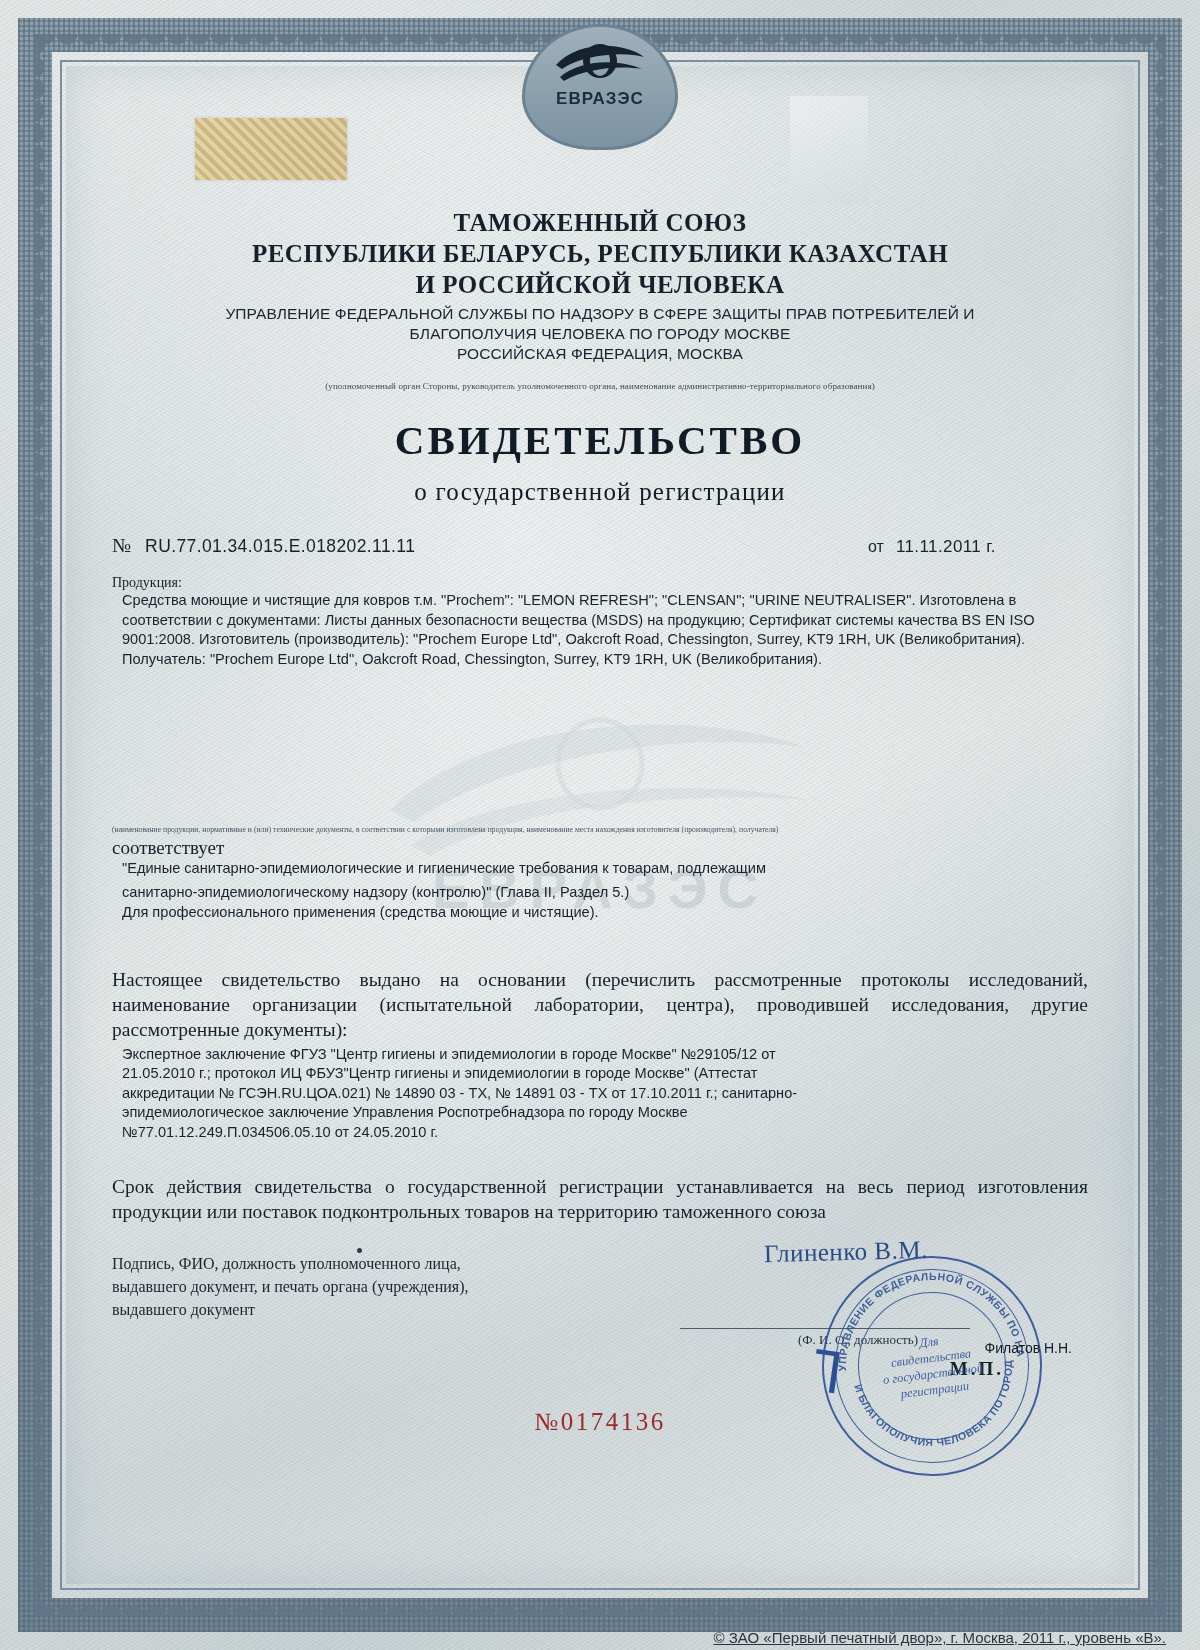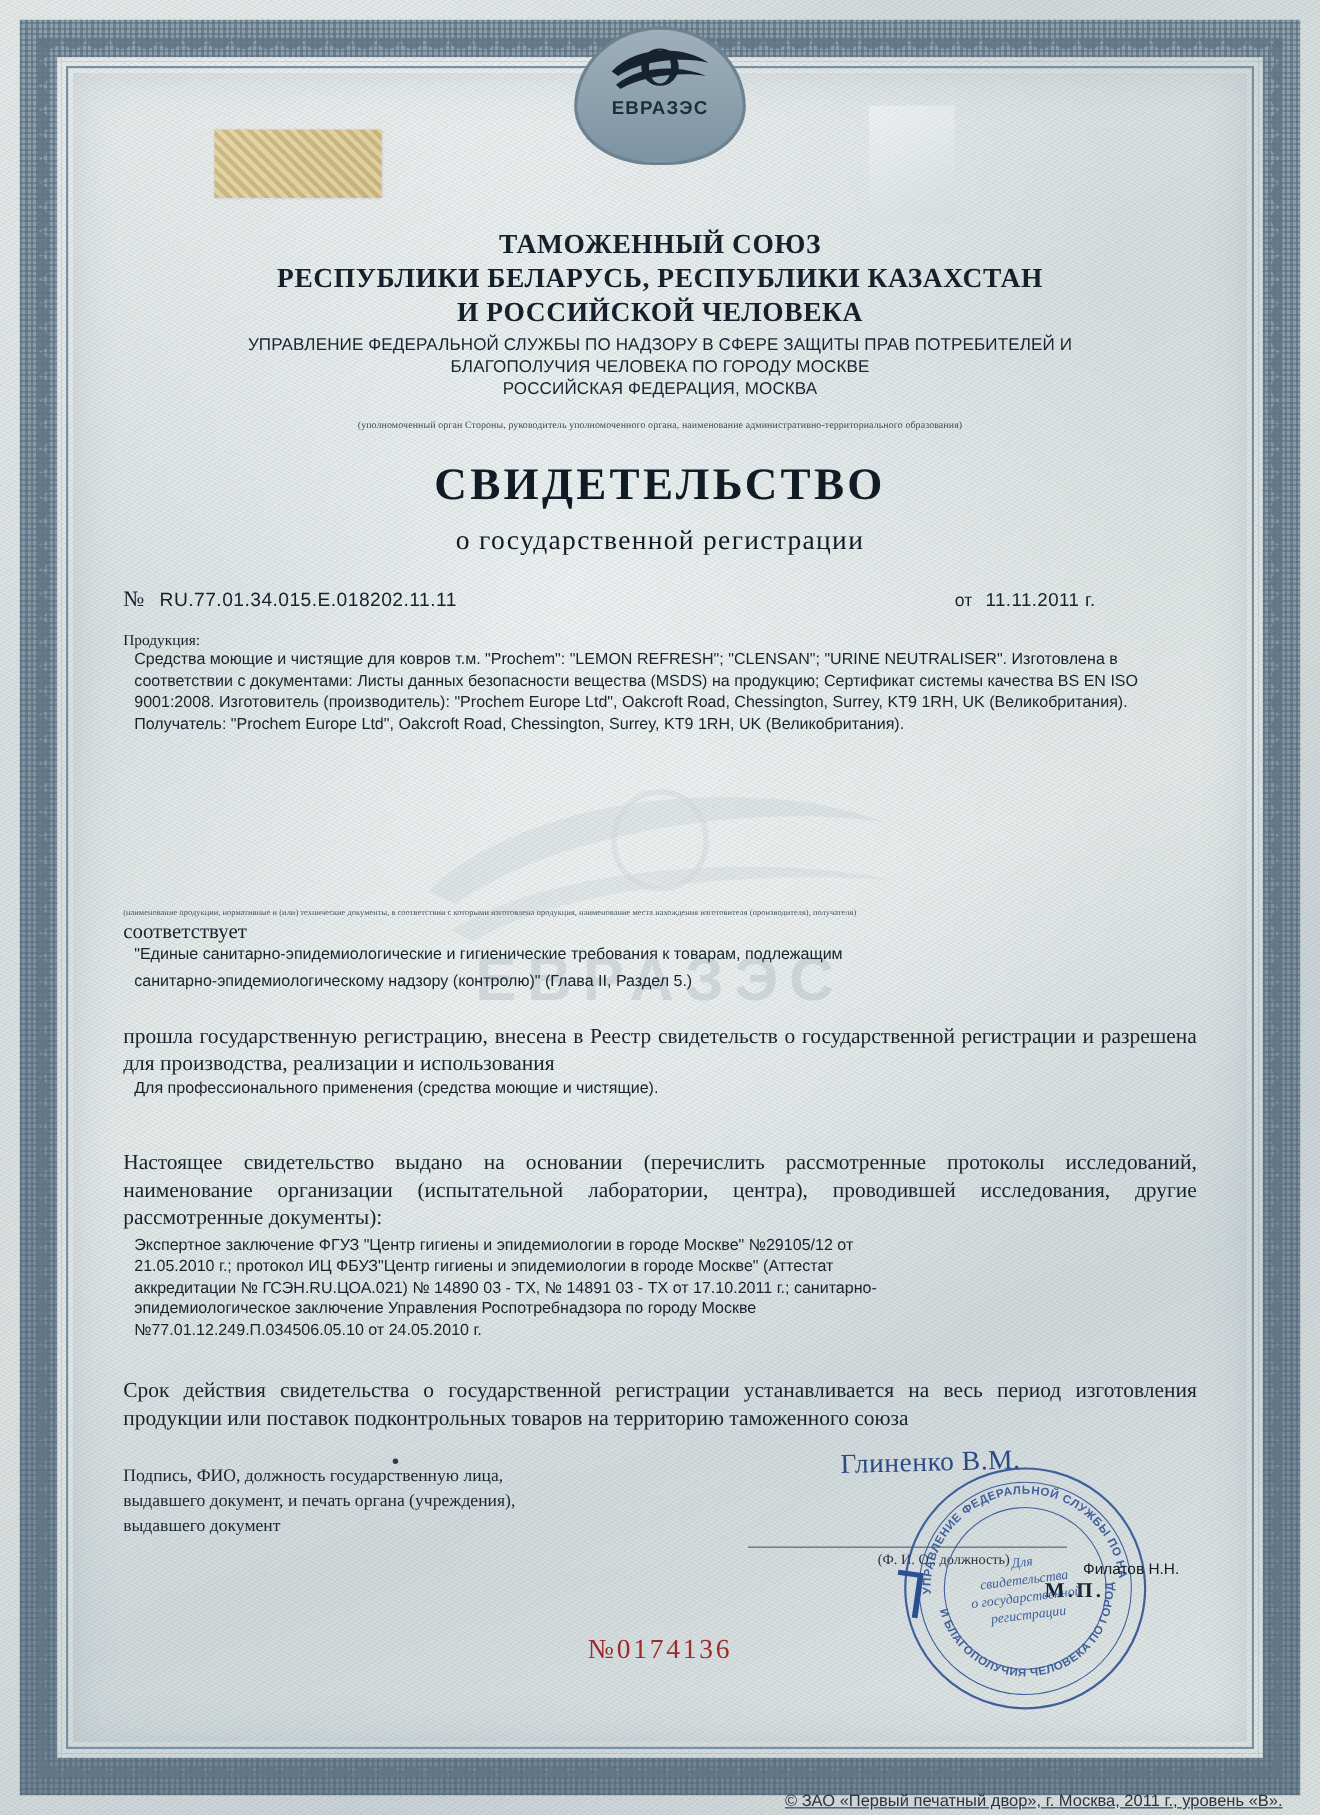"прошла государственную регистрацию," div.para-serif { html: <div>прошла государственную регистрацию, внесена в Реестр свидетельств о государственной регистрации и разрешена для производства, реализации и использования</div> -> none }
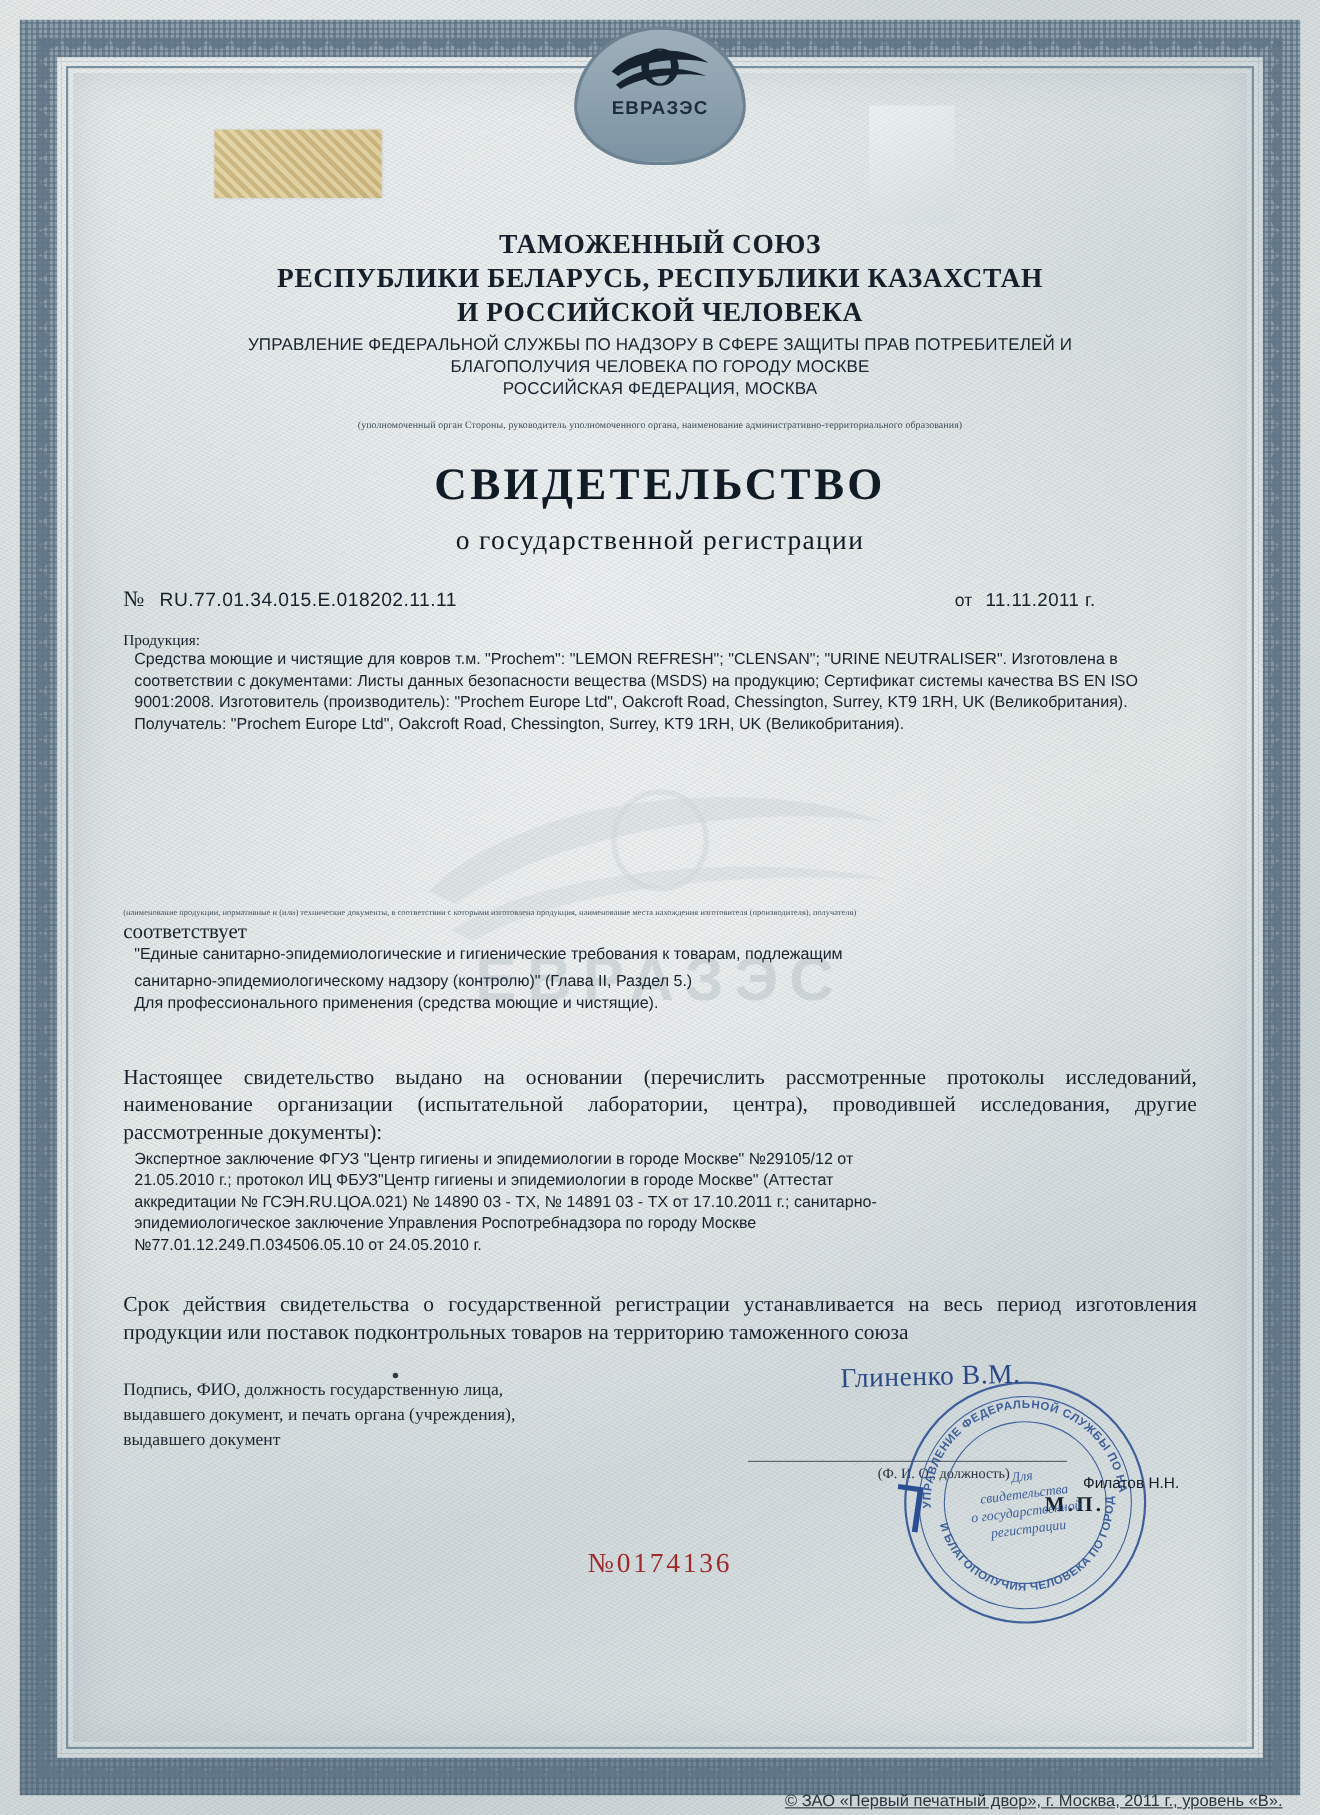"Подпись, ФИО, должность государственную" div { text: государственную -> уполномоченного }
